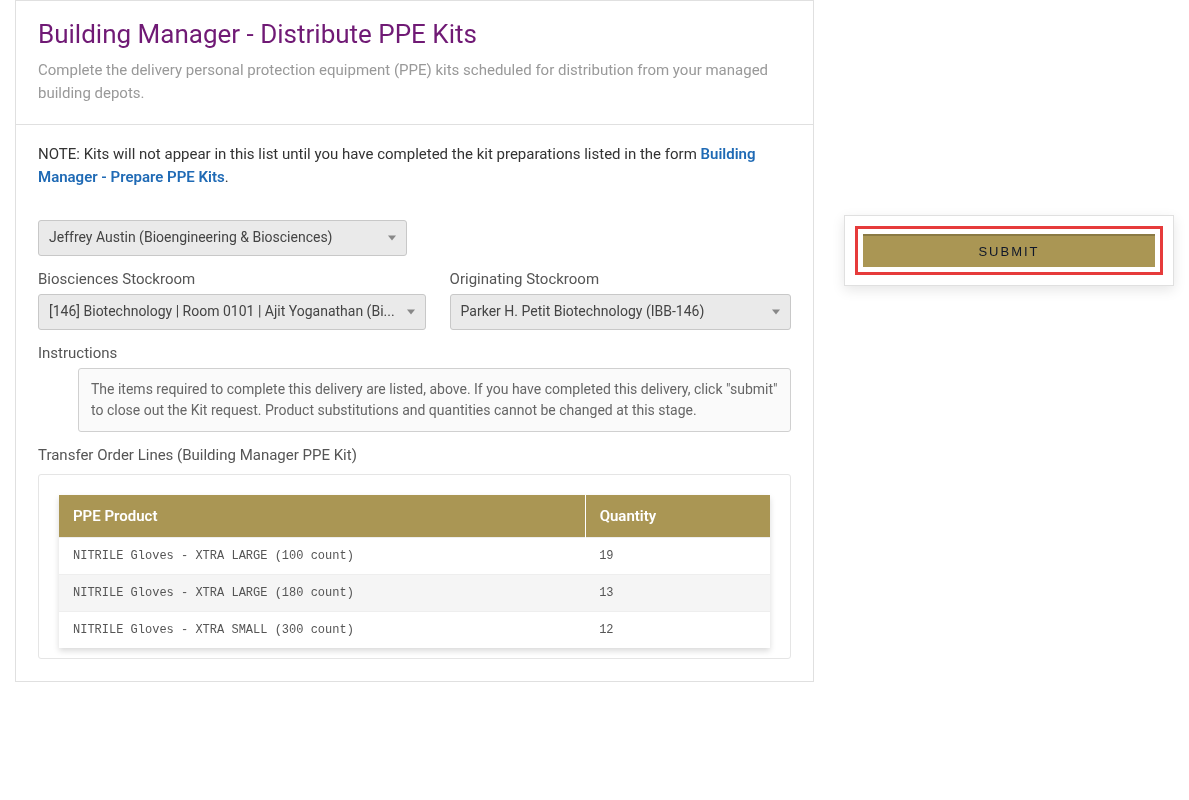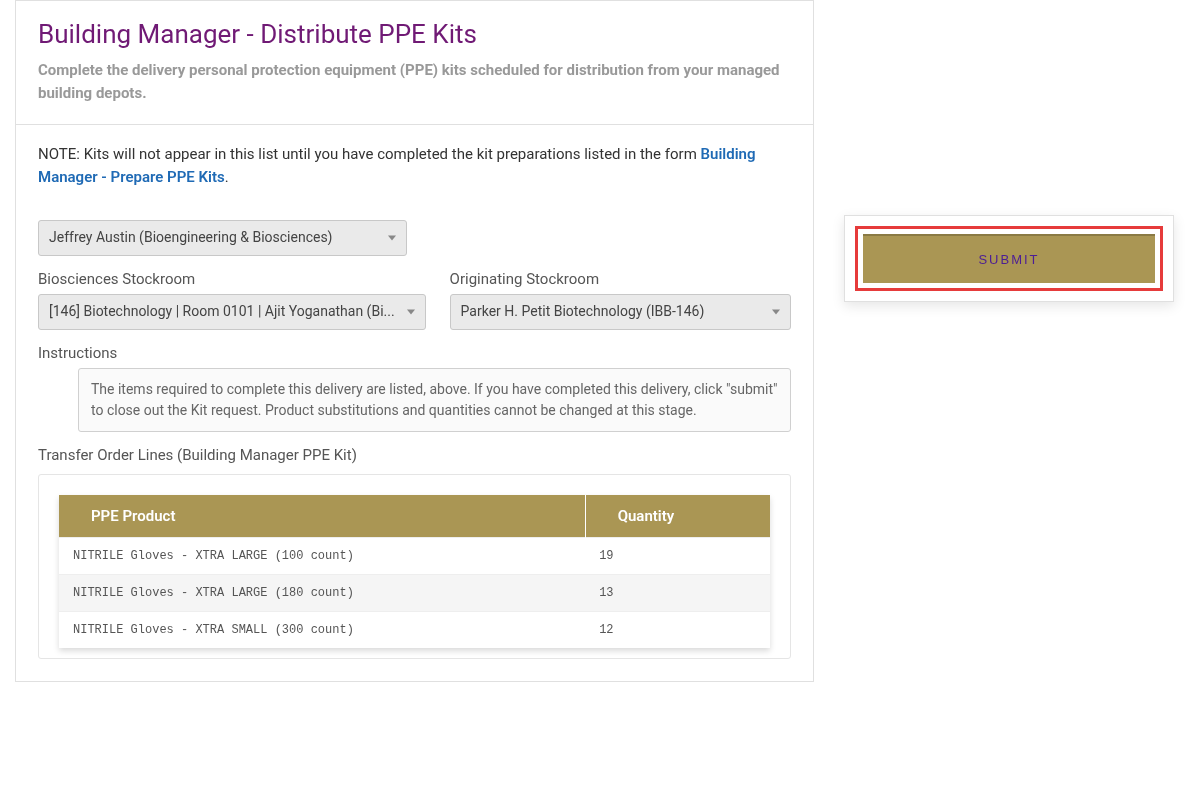"Complete the delivery personal" .page-subtitle { font-weight: bold -> none }
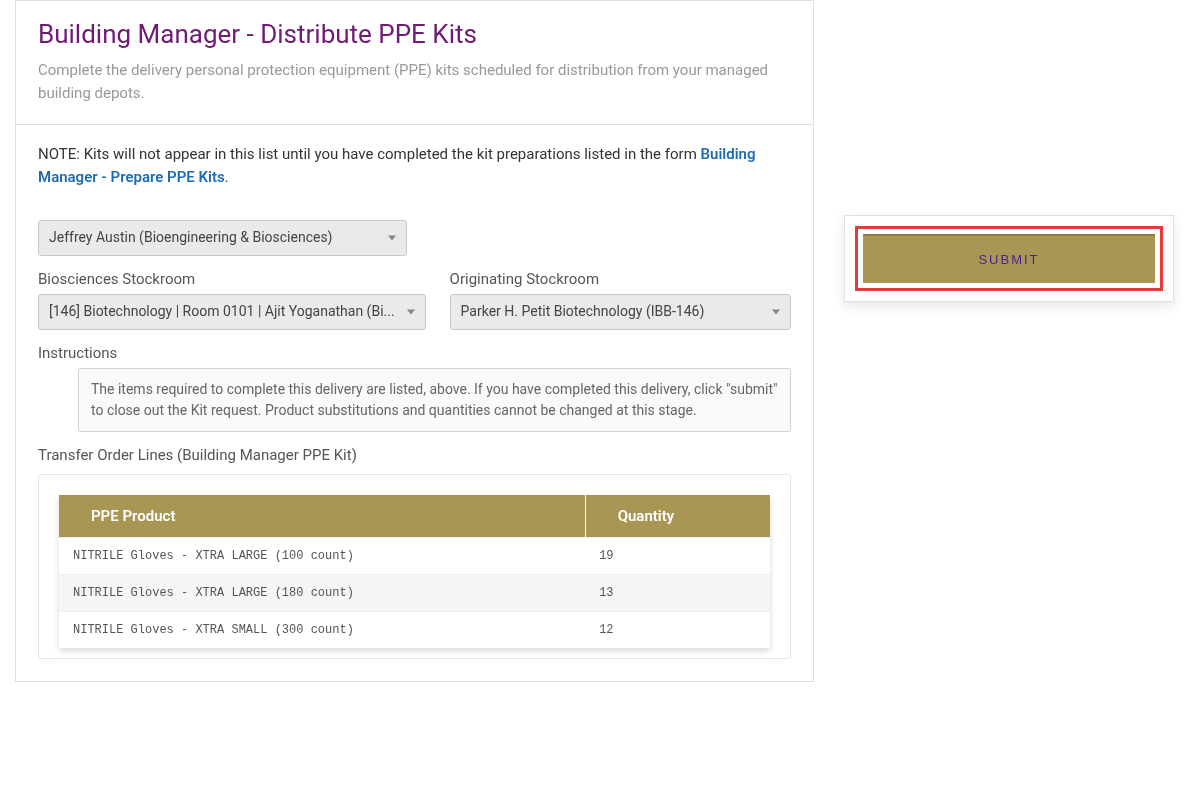"SUBMIT" .submit-button { color: #4c1d95 -> #0f172a; padding: 16px 0 -> 8px 0 }
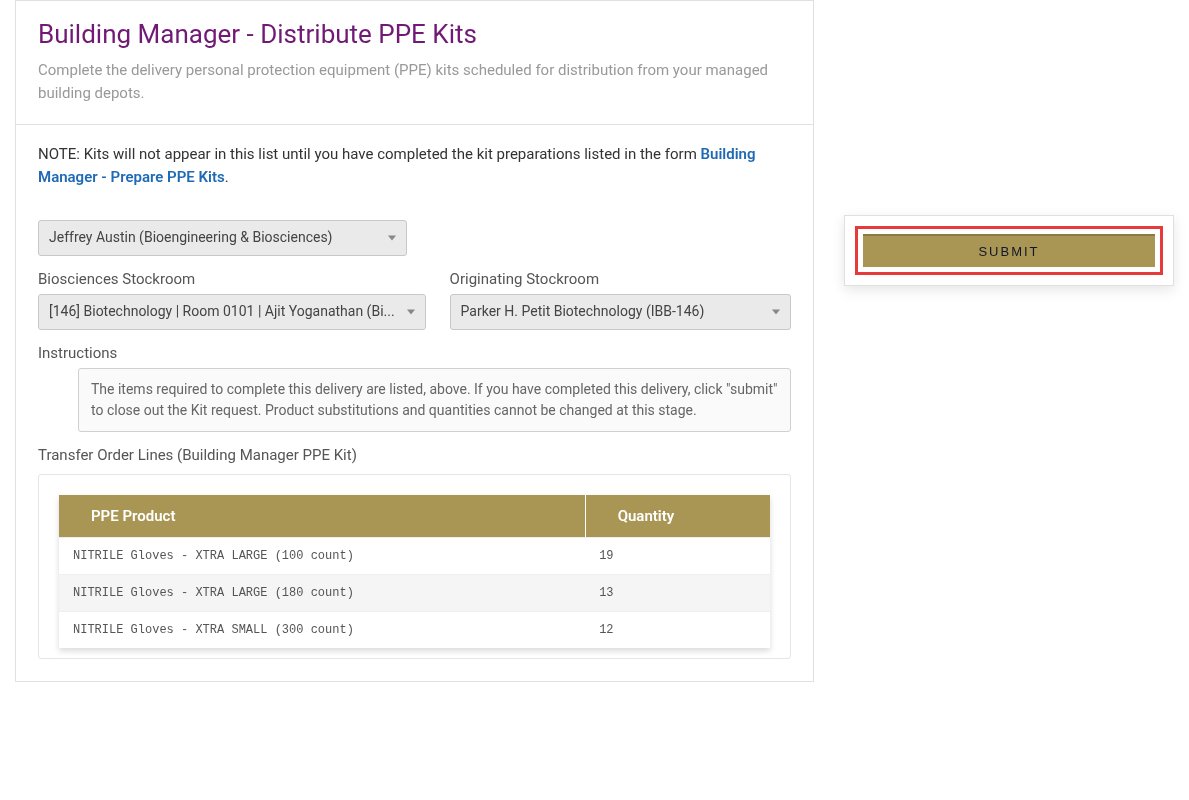"PPE Product" .ppe-table th { padding: 12px 32px -> 12px 14px }
